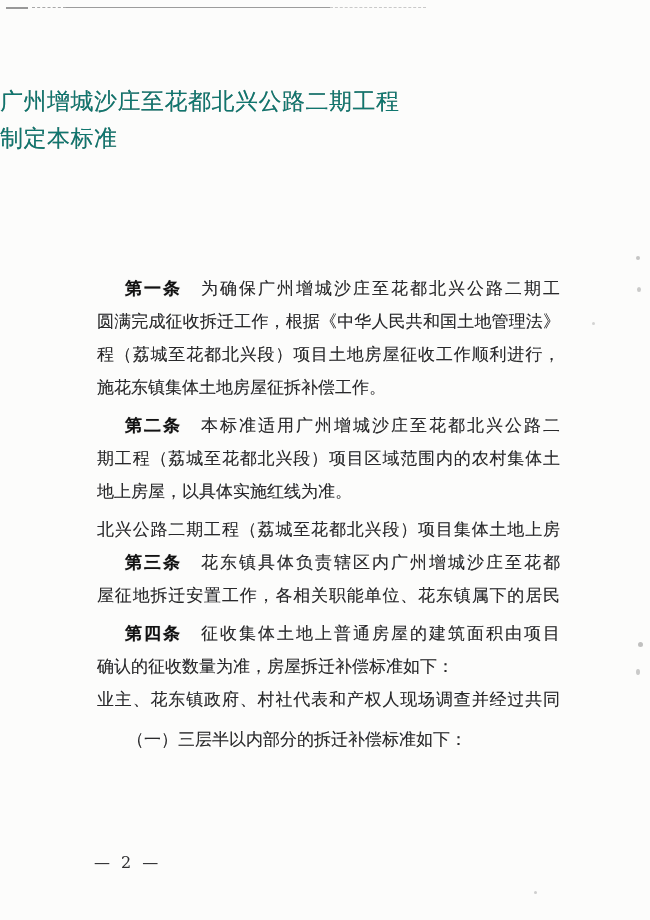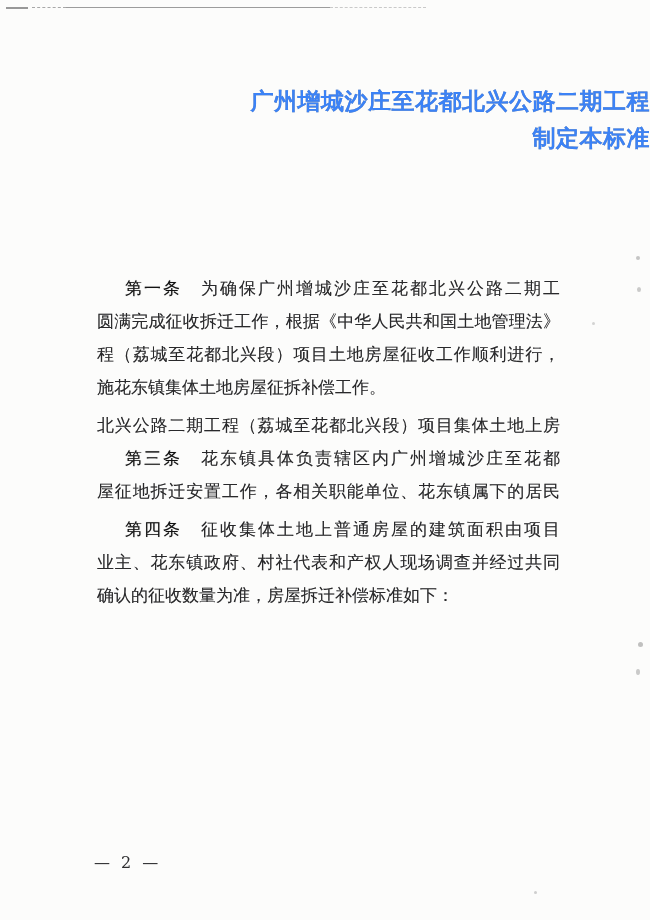"广州增城沙庄至花都北兴公路二期工程" .doc-title { color: #3b82f6 -> #0f766e; font-weight: bold -> normal; text-align: right -> left }
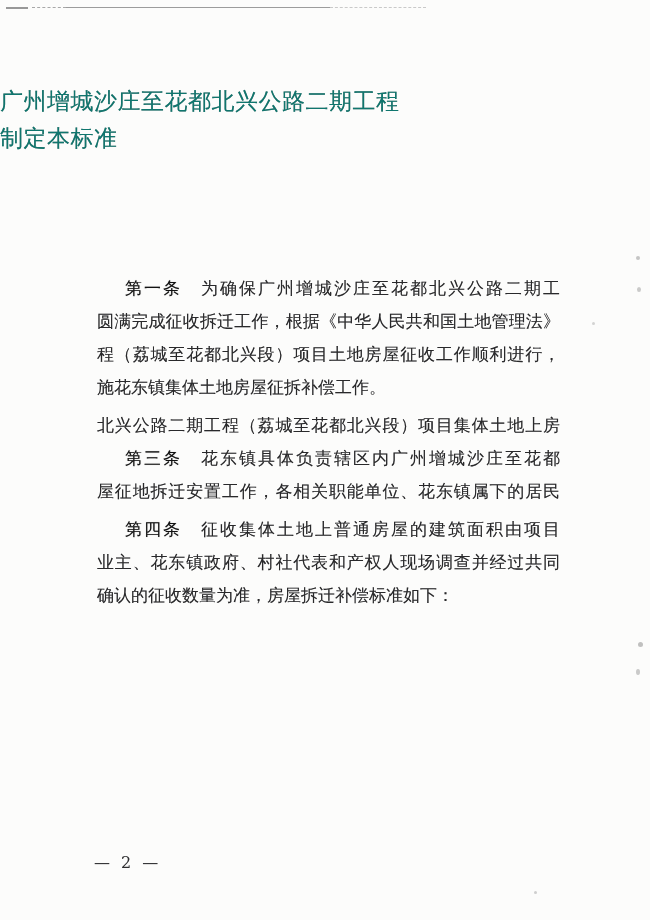"第一条" .art-label { font-weight: normal -> bold }
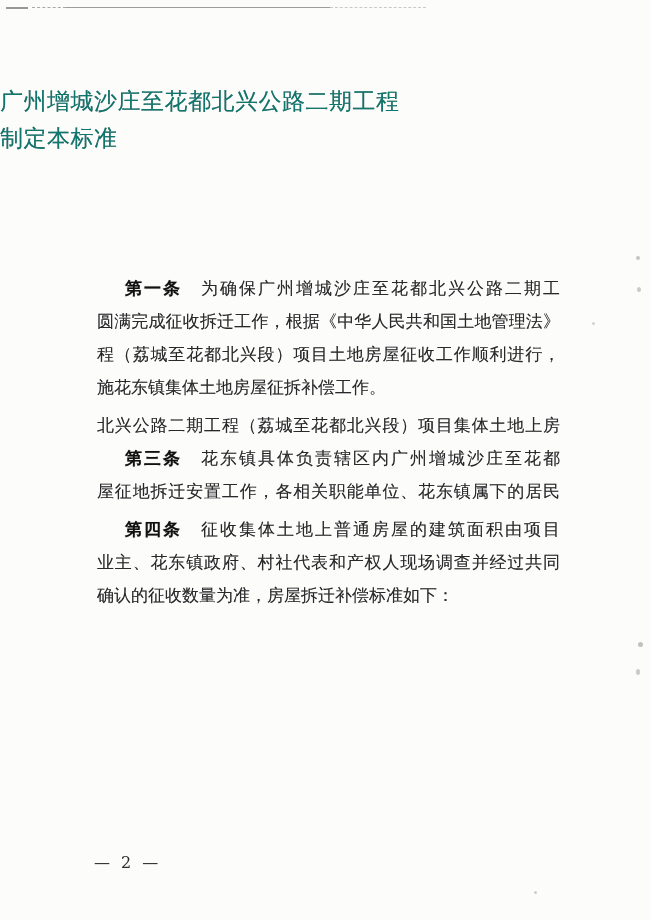"第二条 本标准适用广州增城沙庄至花都北兴公路二" div.para { html: none -> <div> <div><span>第二条</span> 本标准适用广州增城沙庄至花都北兴公路二</div> <div>期工程（荔城至花都北兴段）项目区域范围内的农村集体土</div> <div>地上房屋，以具体实施红线为准。</div> </div> }
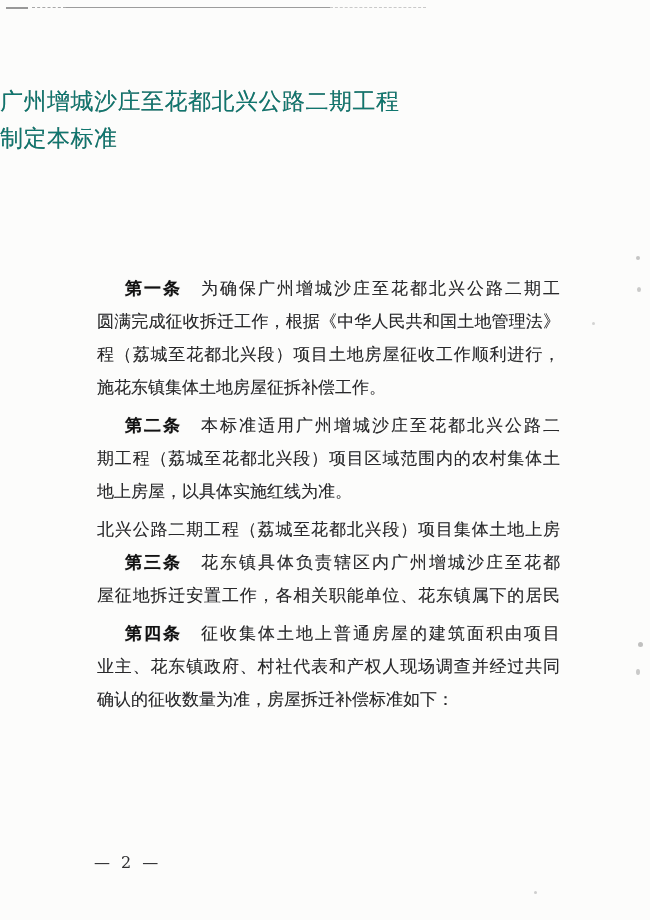"业主、花东镇政府、村社代表和产权人现场调查并经过共同" div.line { order: before "确认的征收数量为准，房屋拆迁补偿标准如下：" -> after "确认的征收数量为准，房屋拆迁补偿标准如下：" }
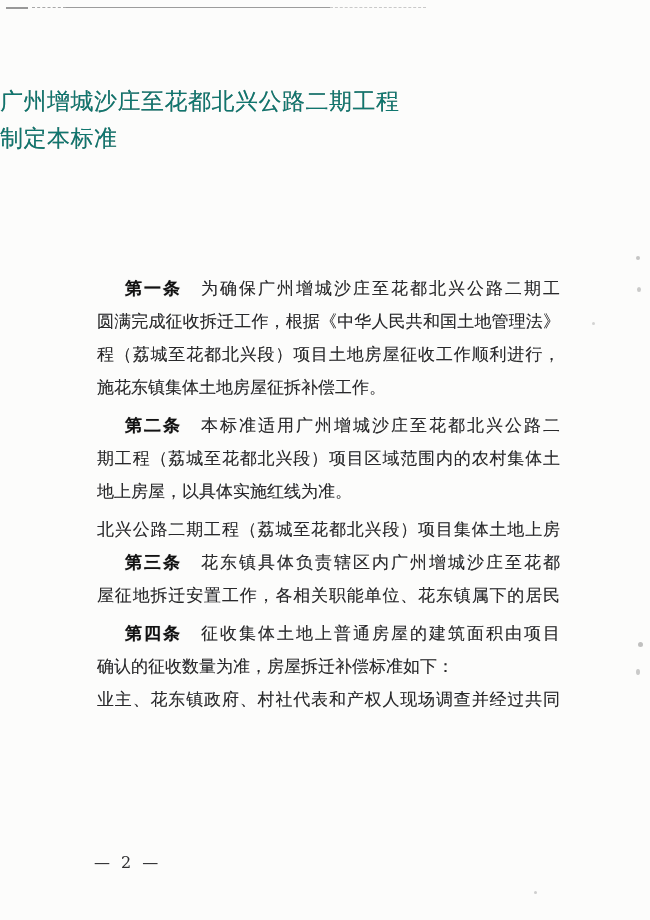"（一）三层半以内部分的拆迁补偿标准如下：" div.line { html: none -> <div>（一）三层半以内部分的拆迁补偿标准如下：</div> }
